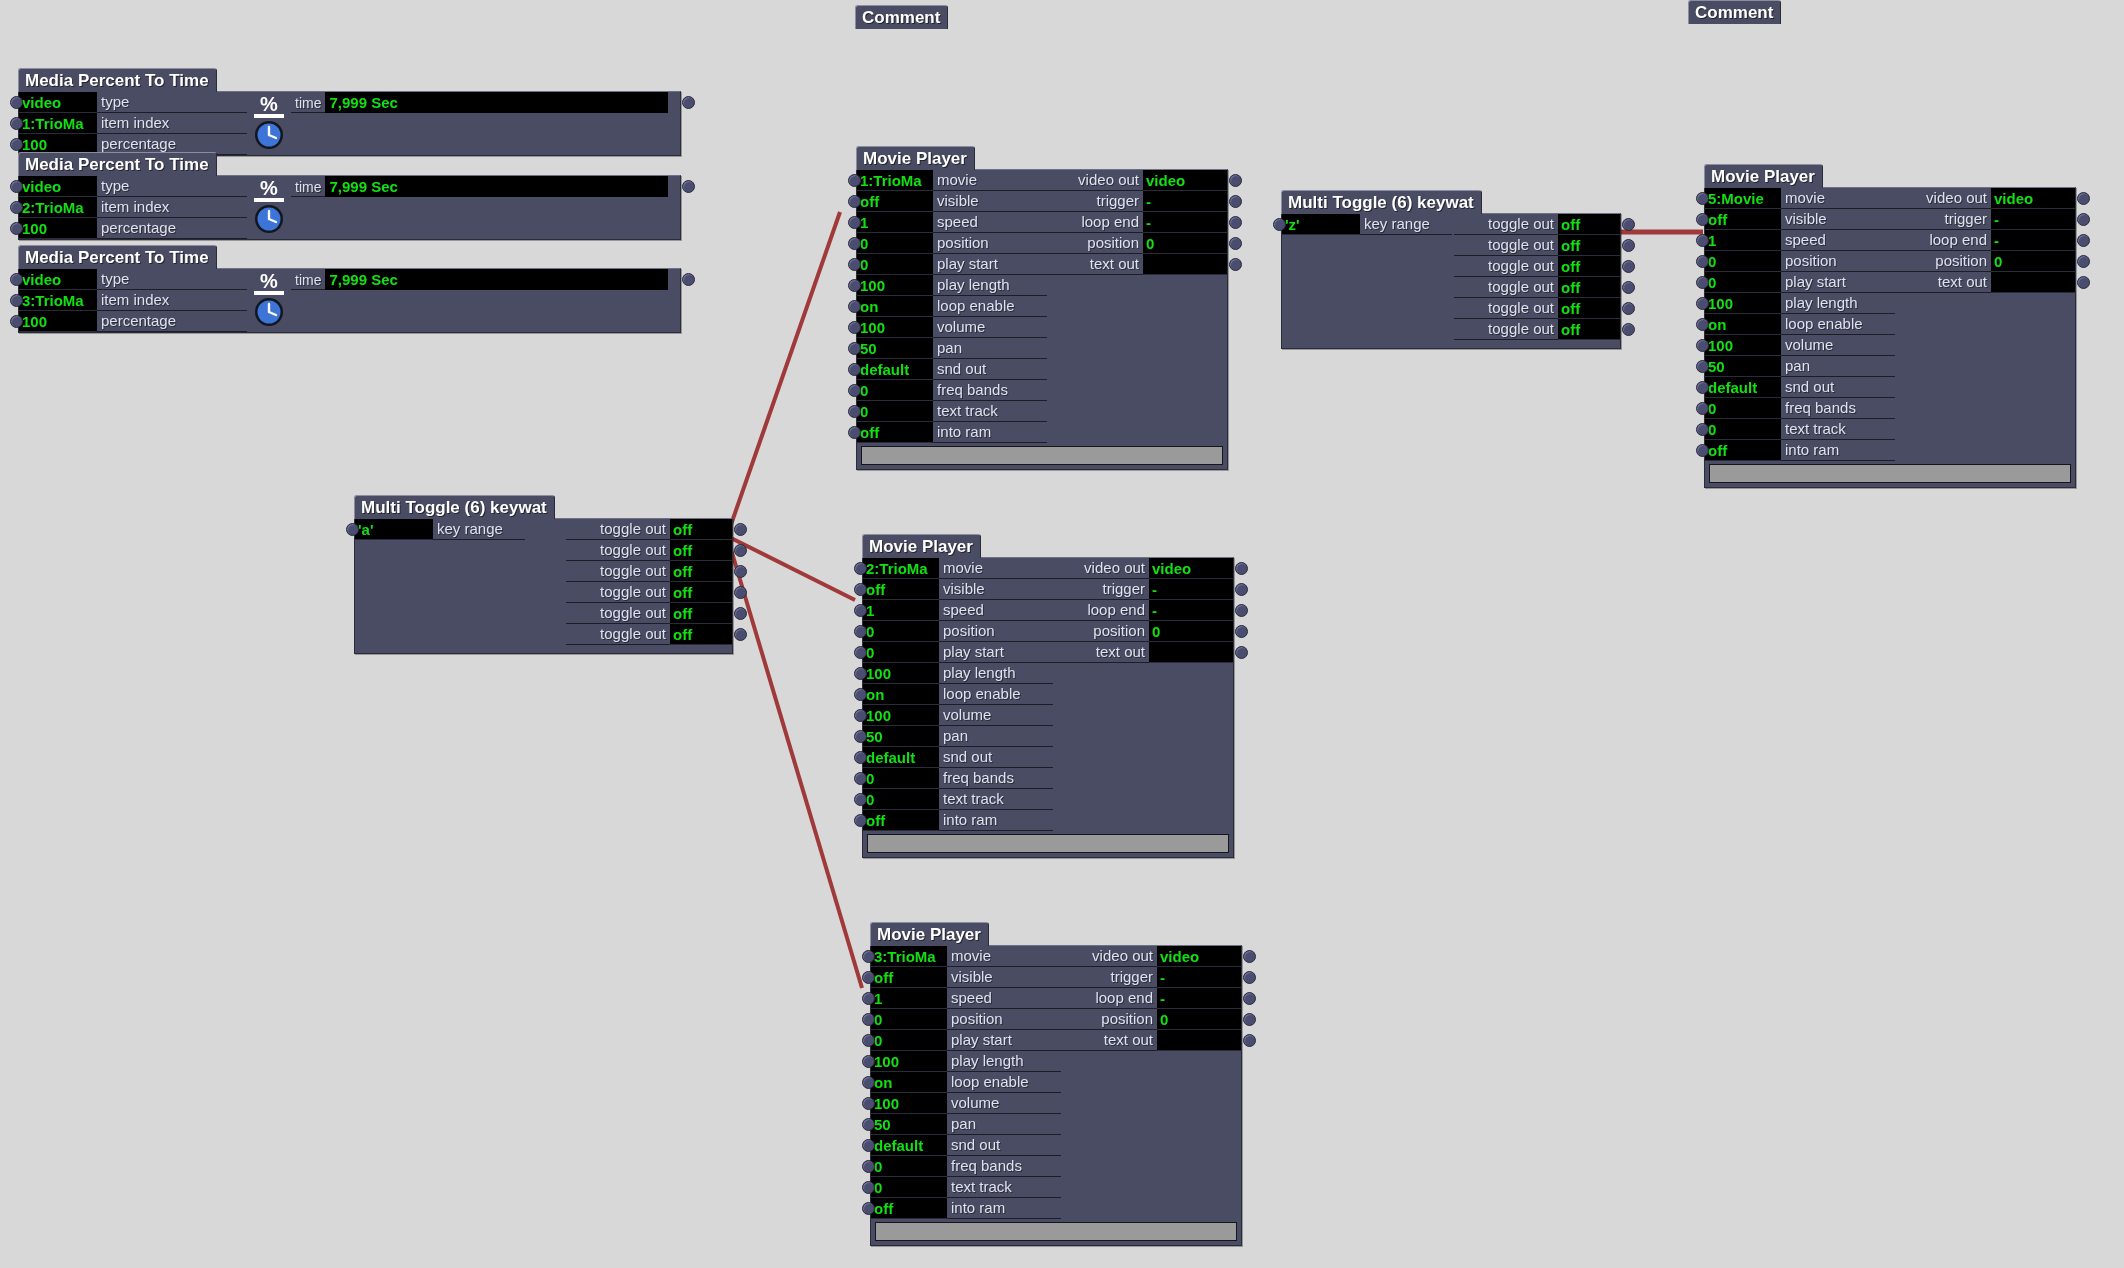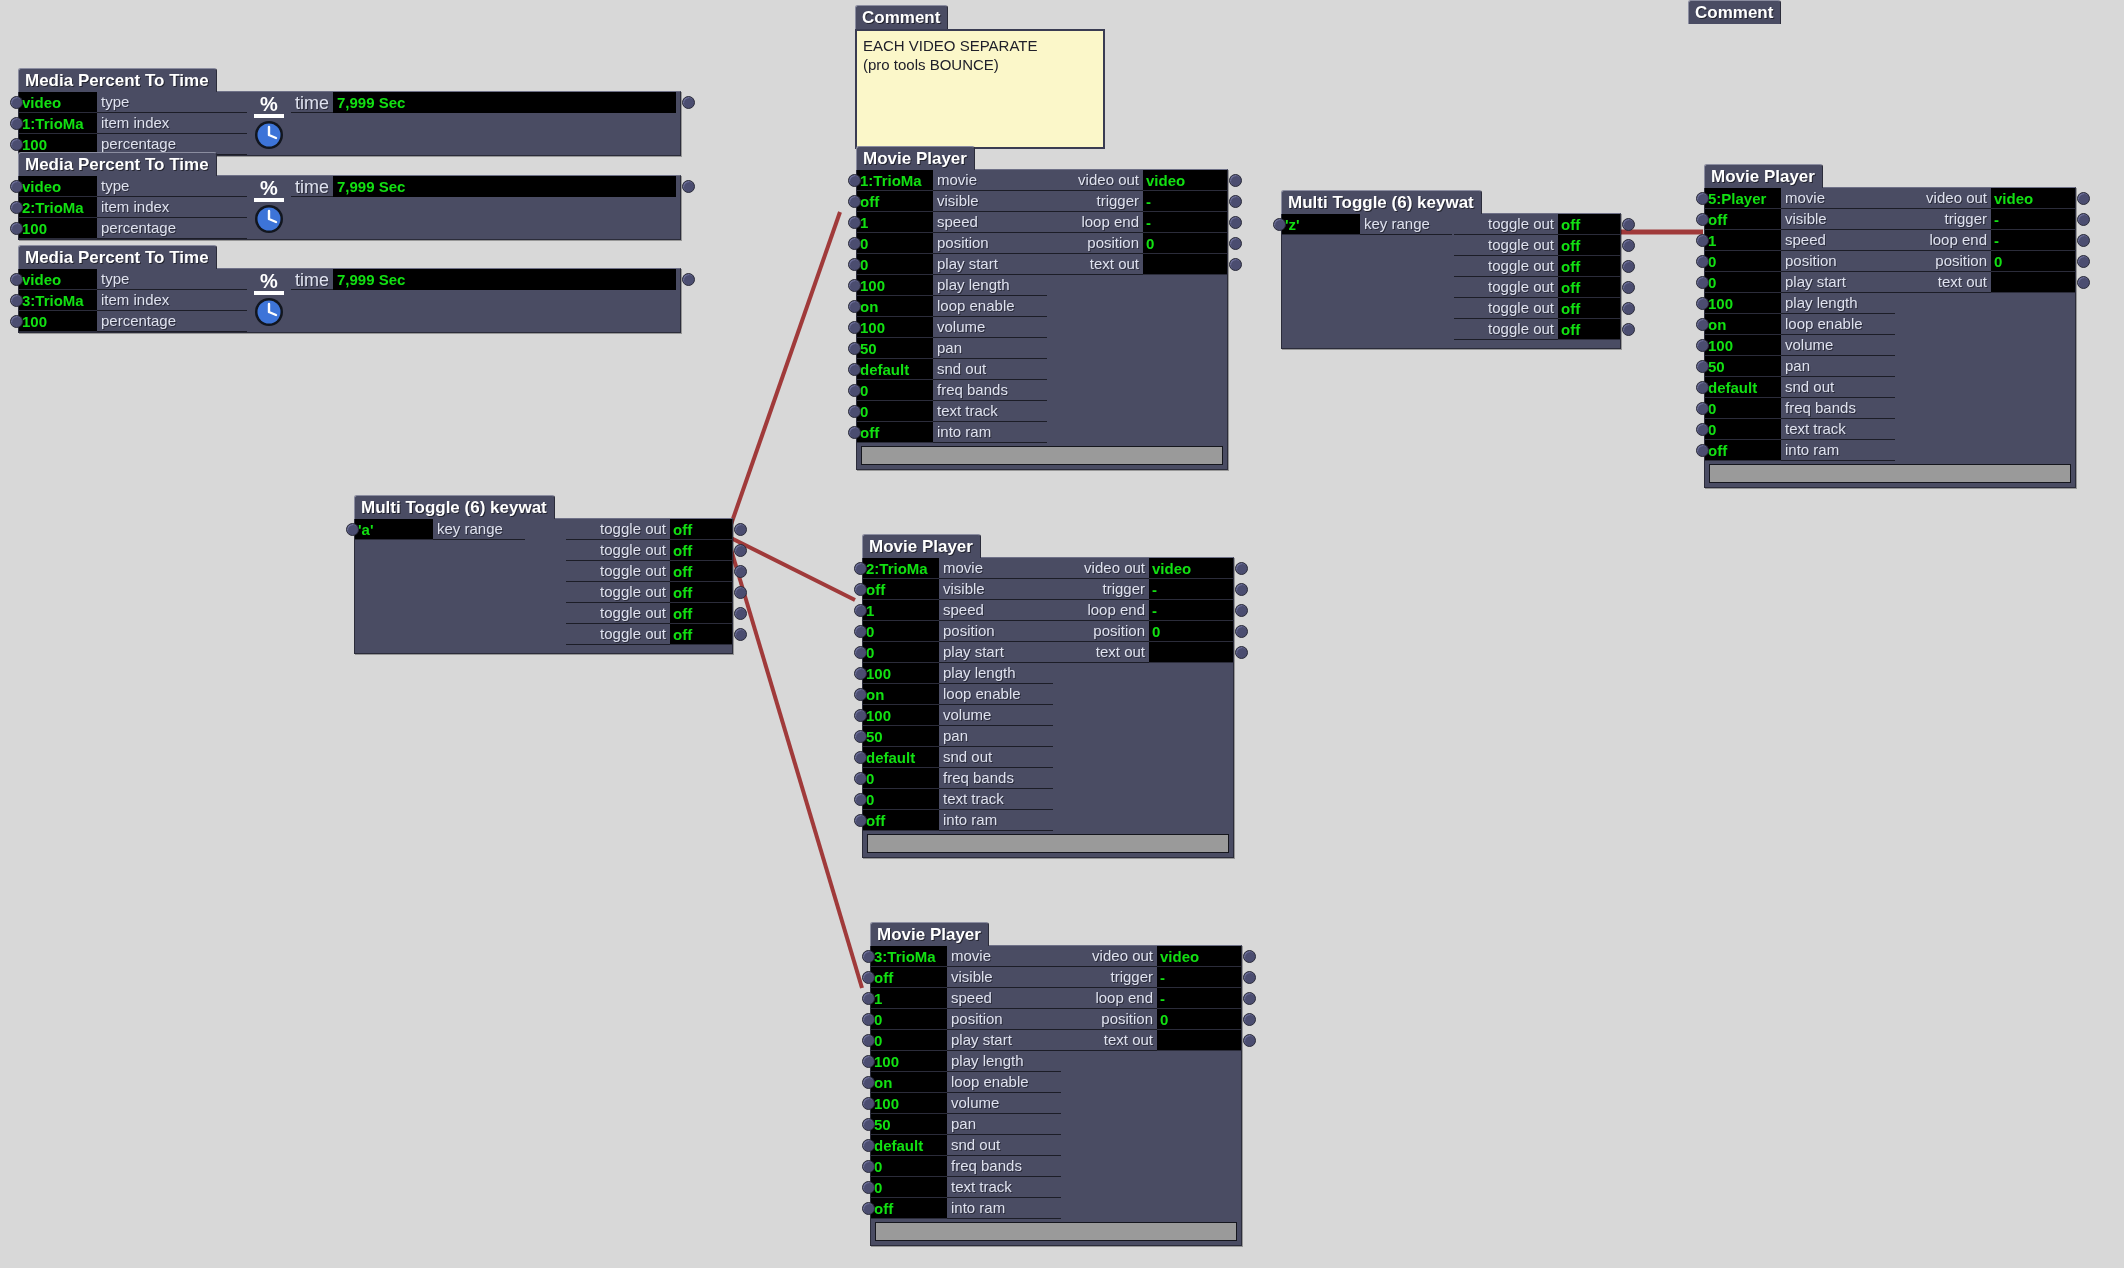"EACH VIDEO SEPARATE" div.note { html: <div>EACH VIDEO SEPARATE (pro tools BOUNCE)</div> -> none }
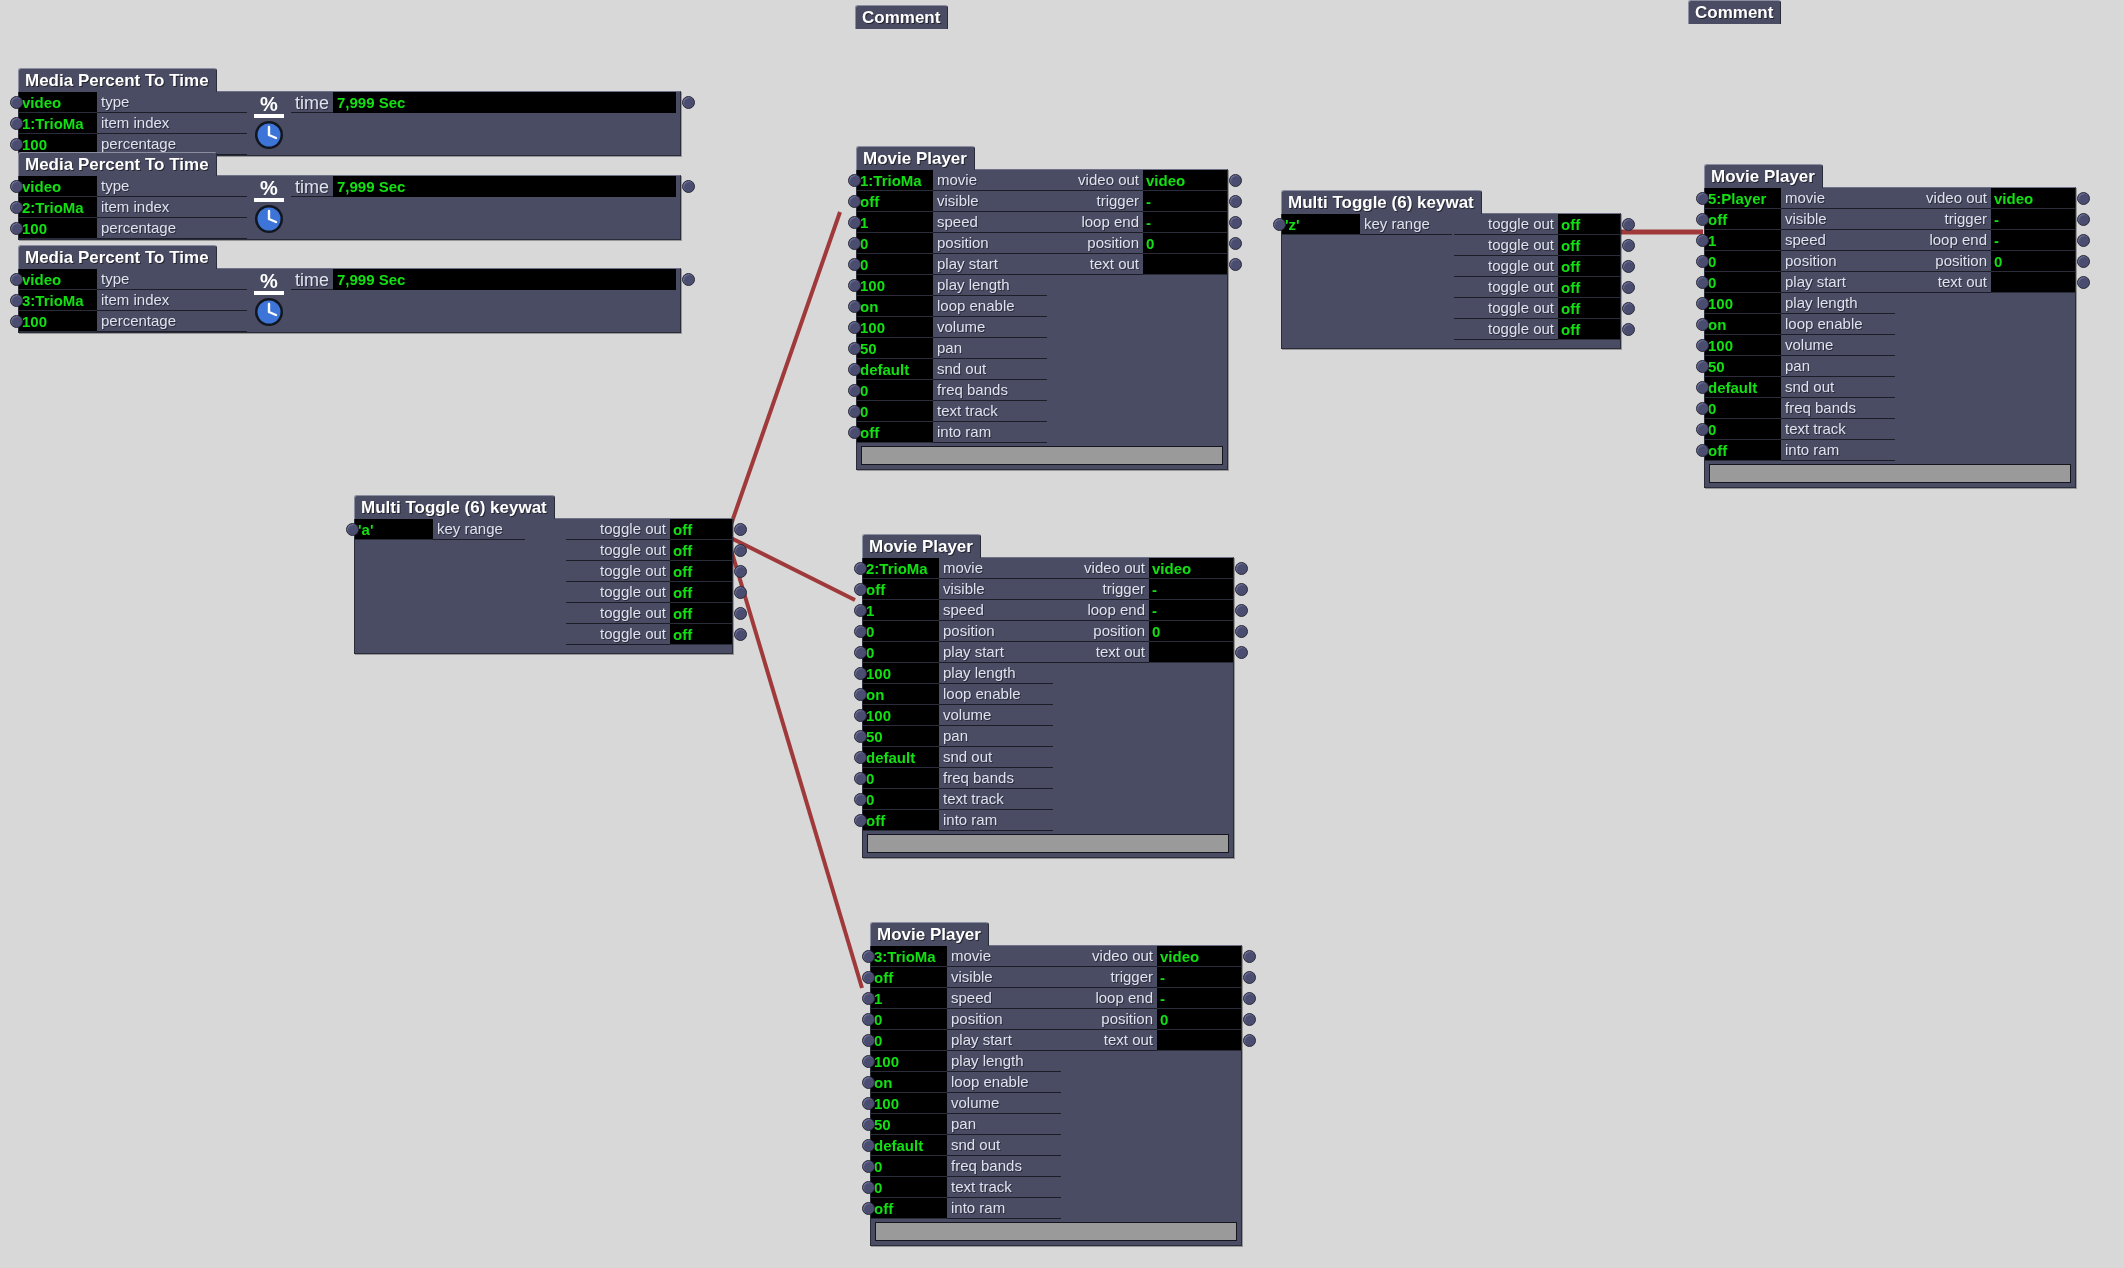"time" .time-lbl { font-size: 18px -> 14px }
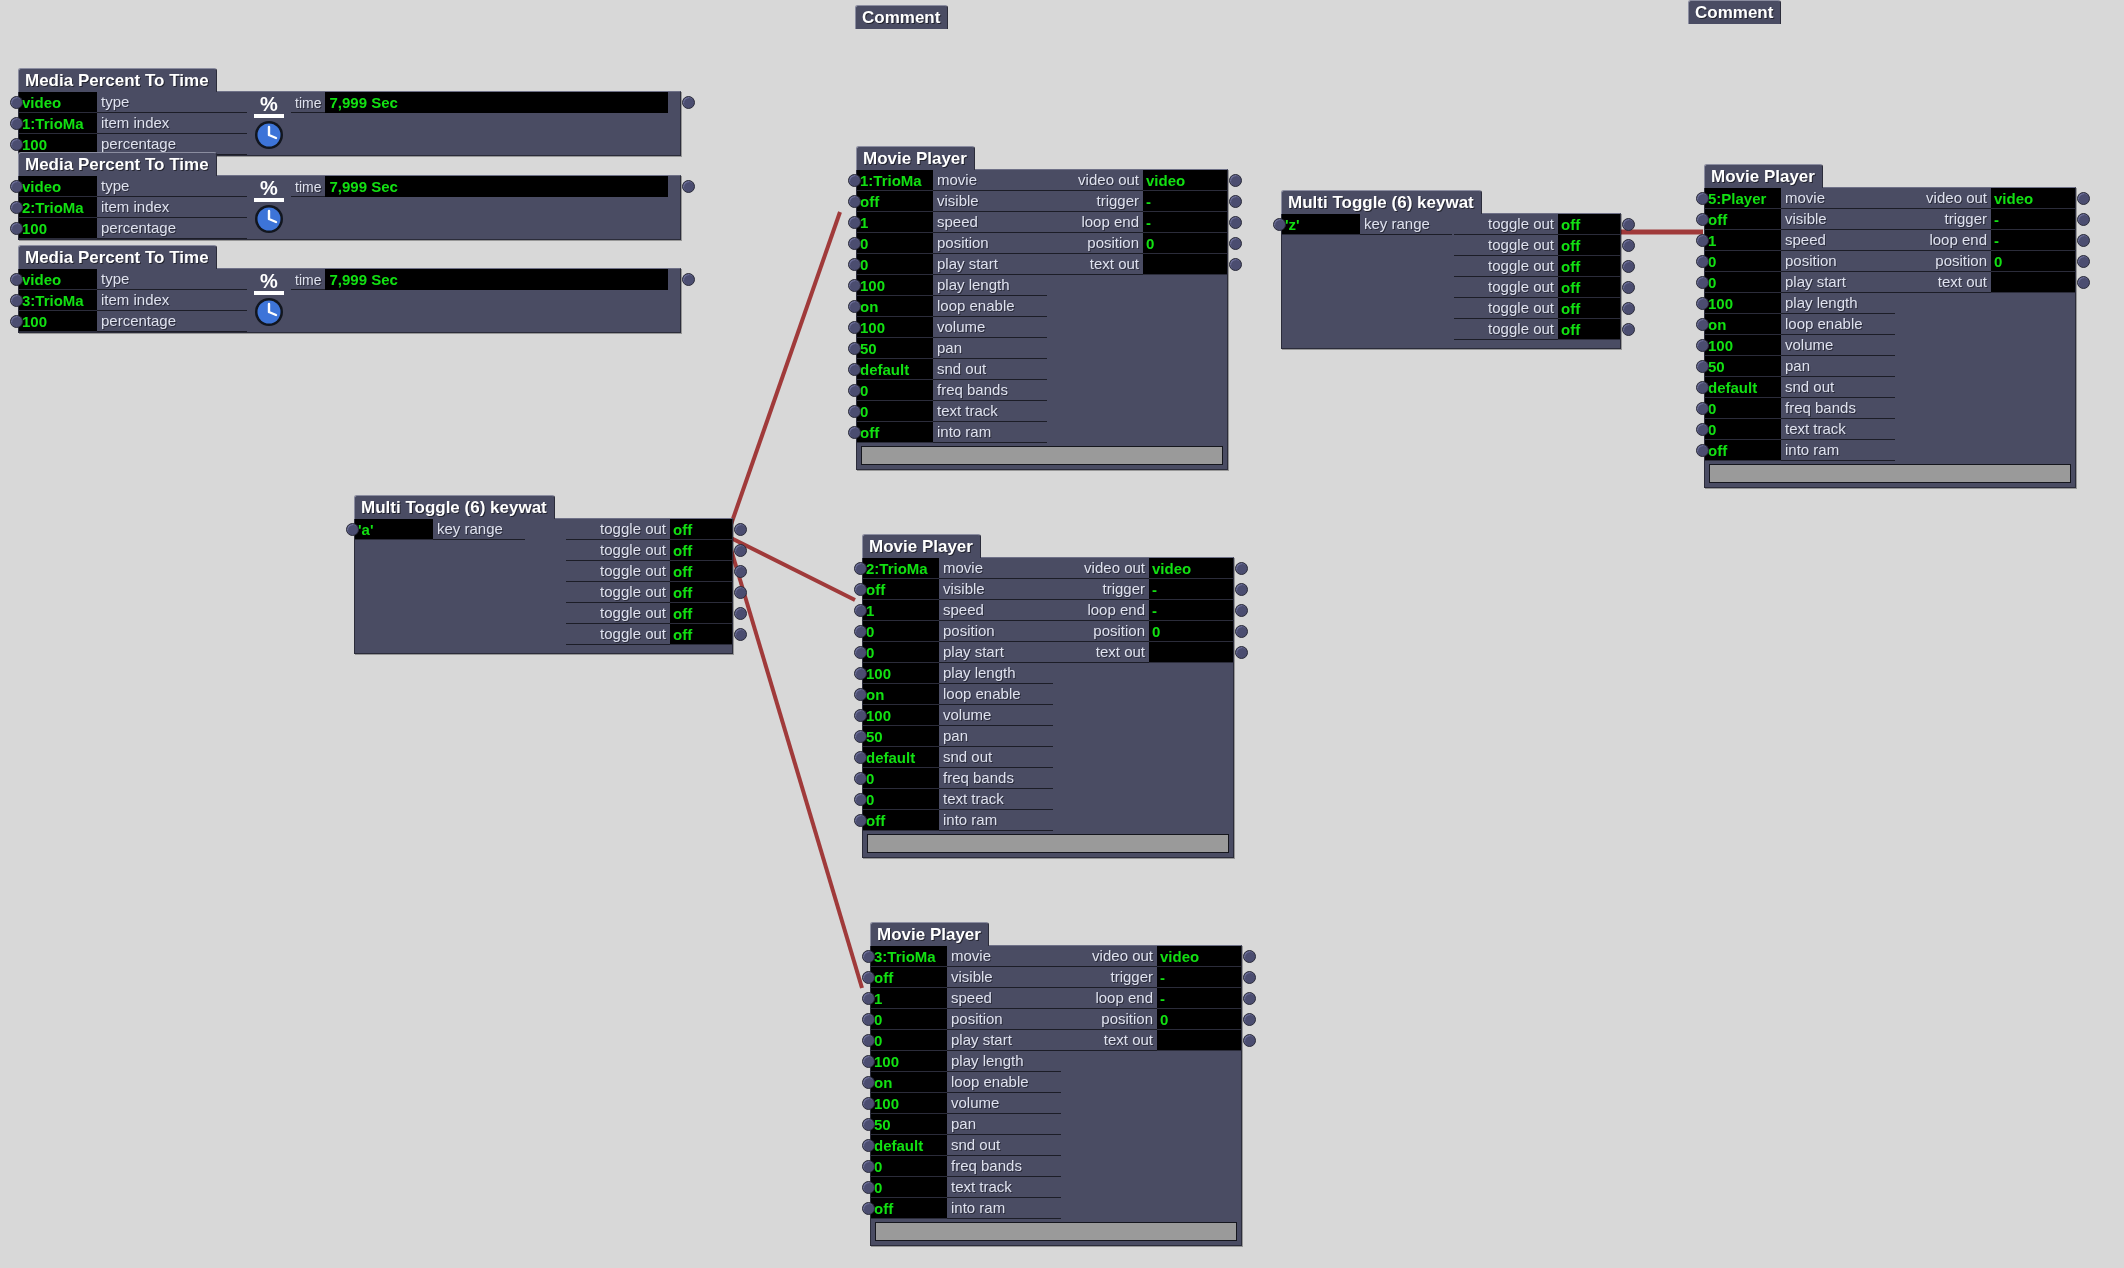"5:Player" div.val { text: 5:Player -> 5:Movie }
